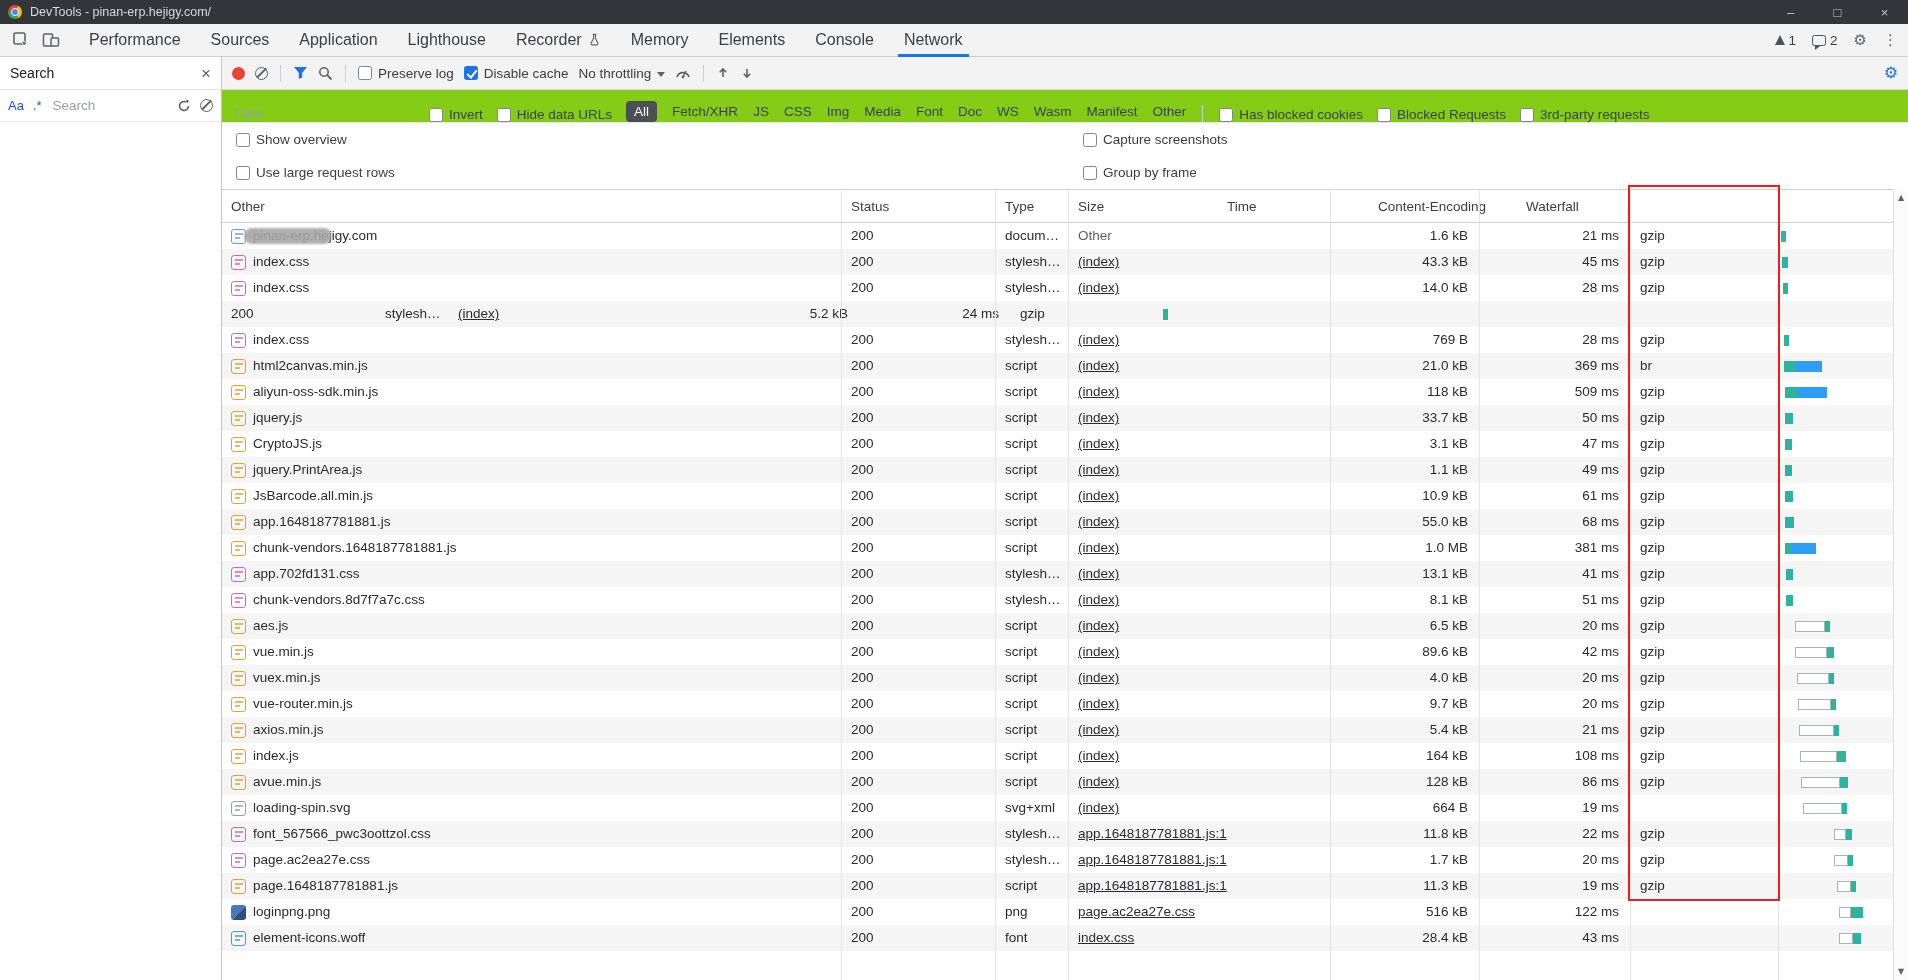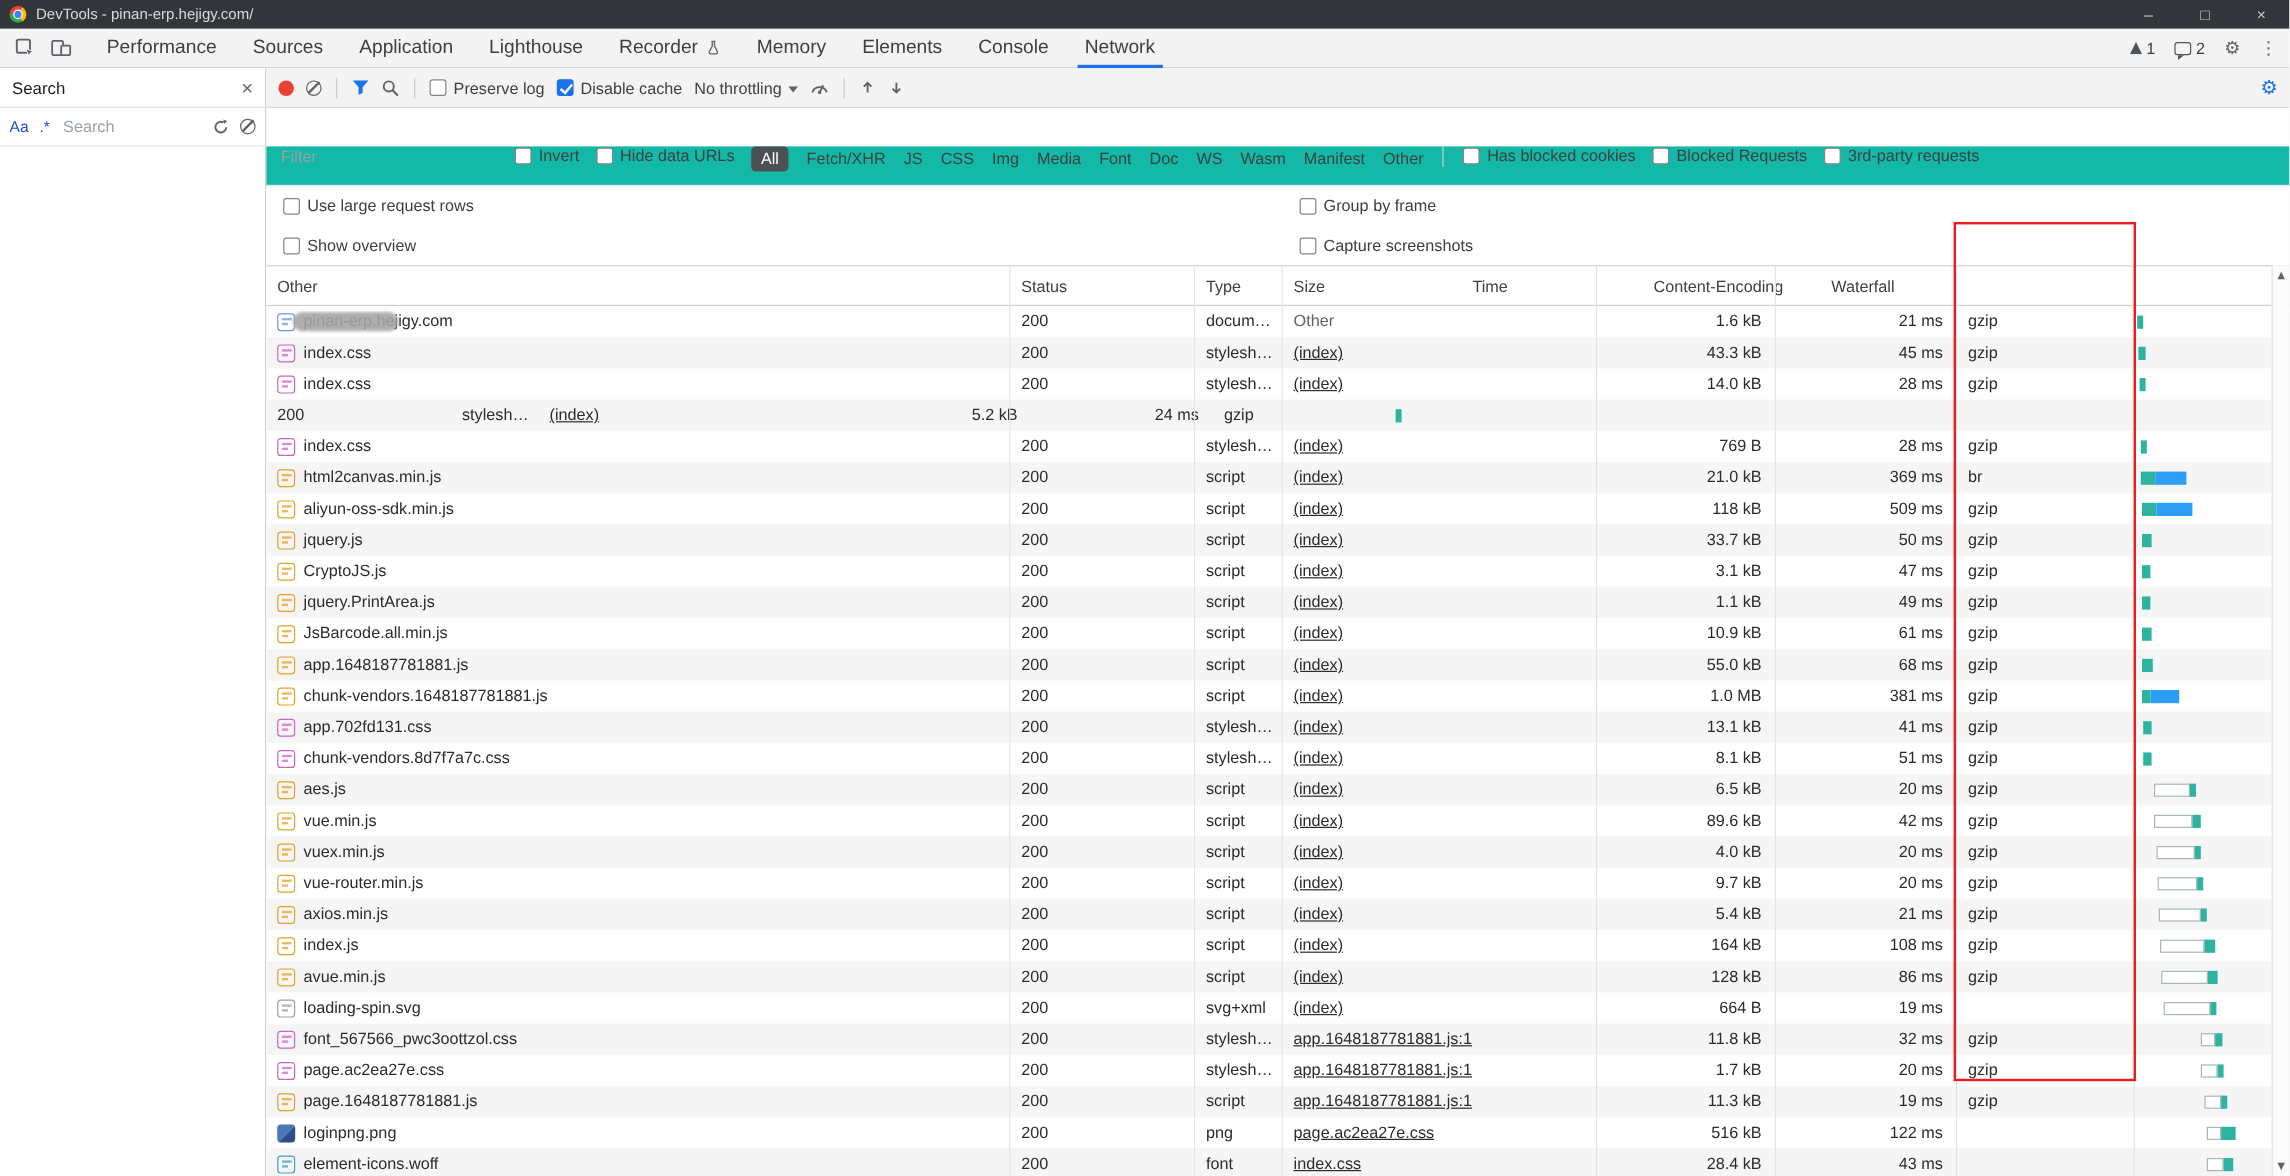"Filter" .filterbar { align-items: flex-start -> flex-end; background: #14b8a6 -> #84cc16; margin-top: 32px -> none }
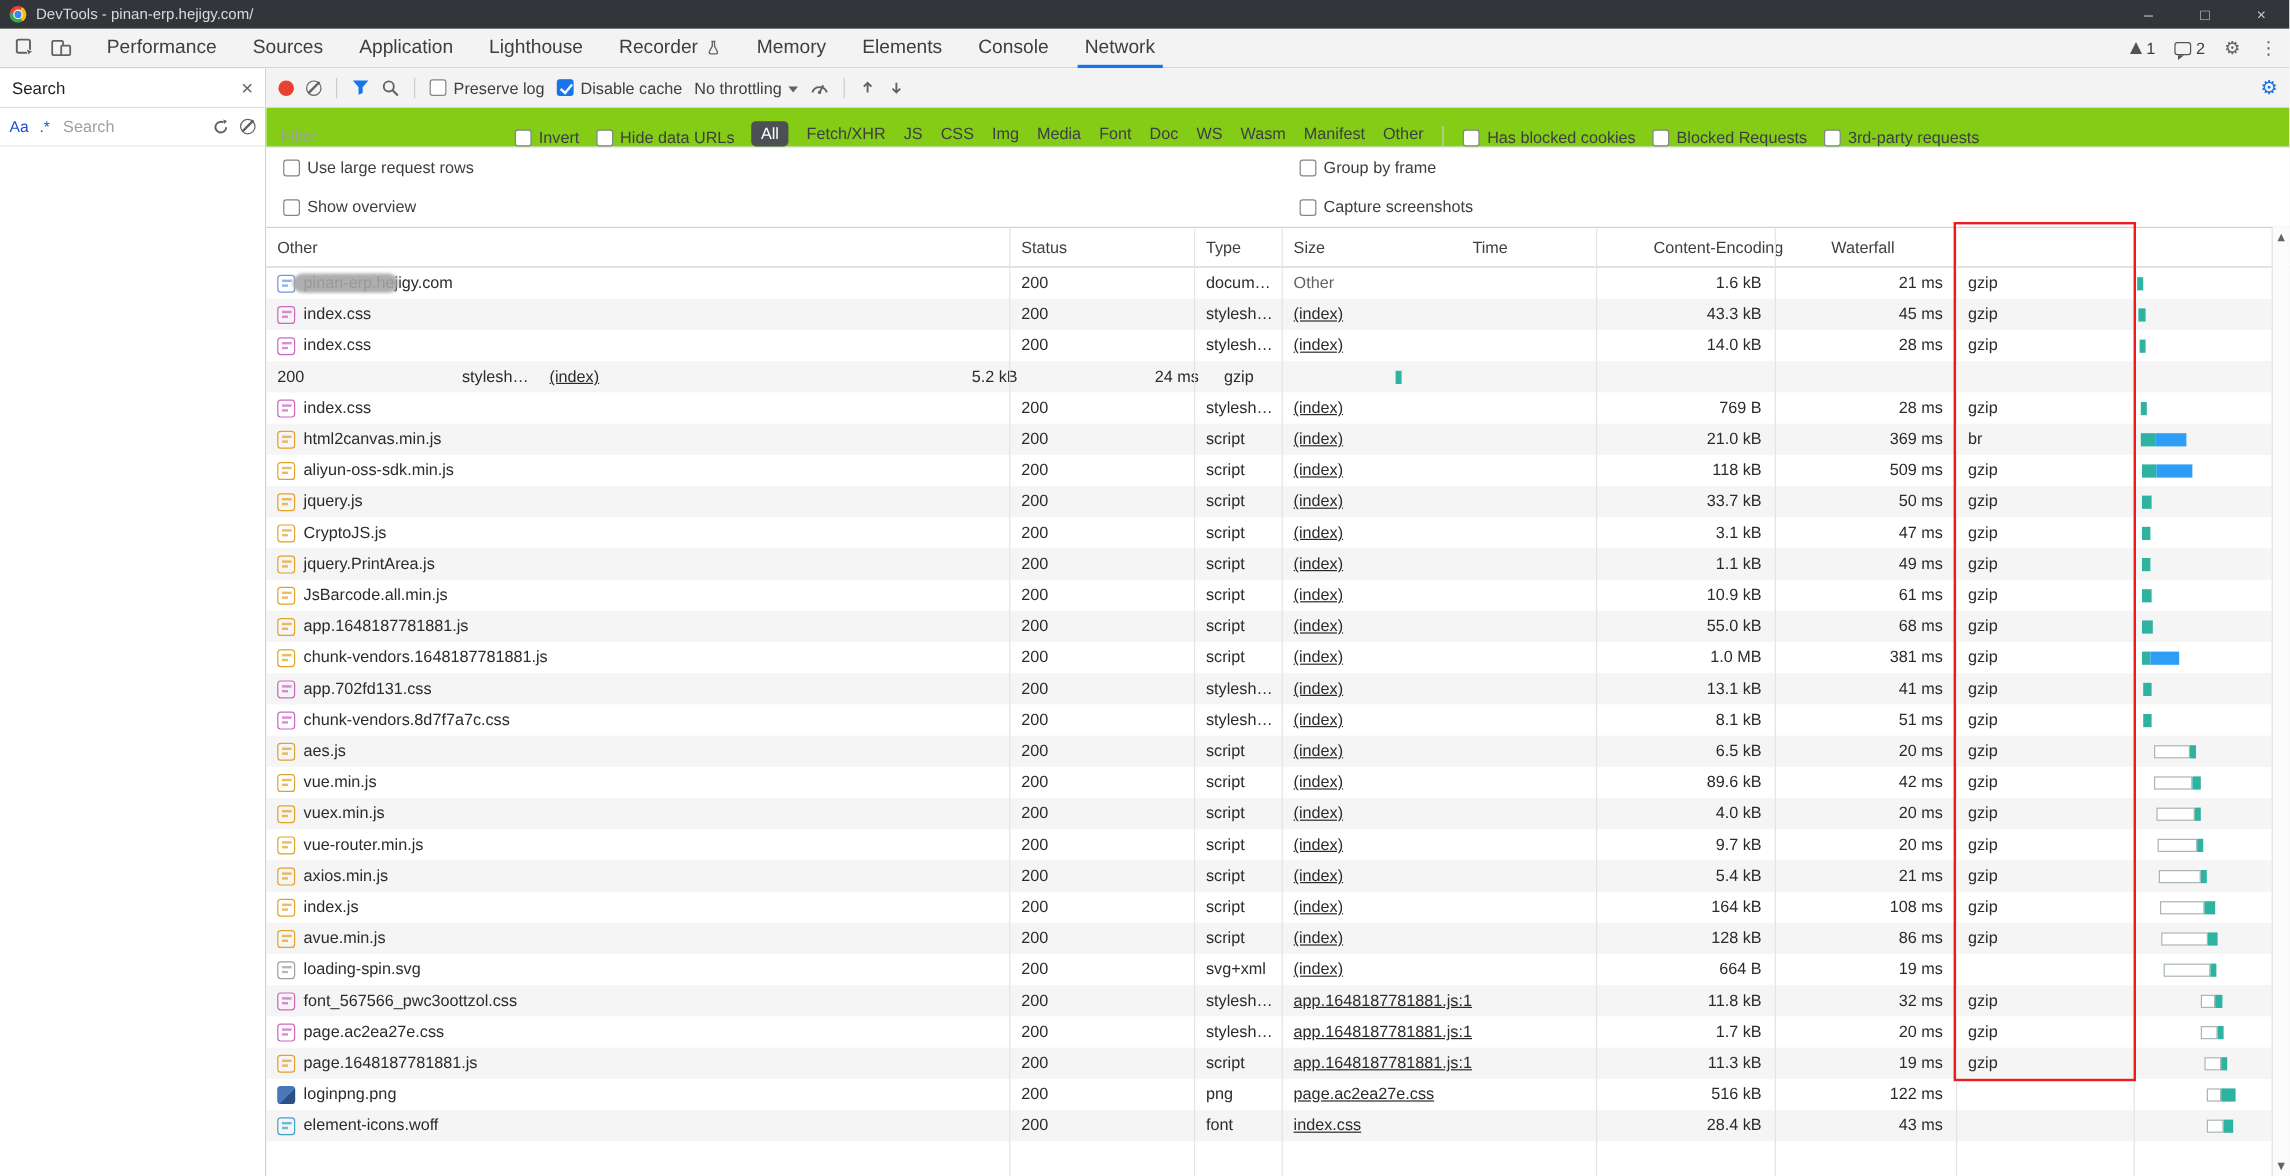"Use large request rows" div.optrow { order: before "Show overview" -> after "Show overview" }
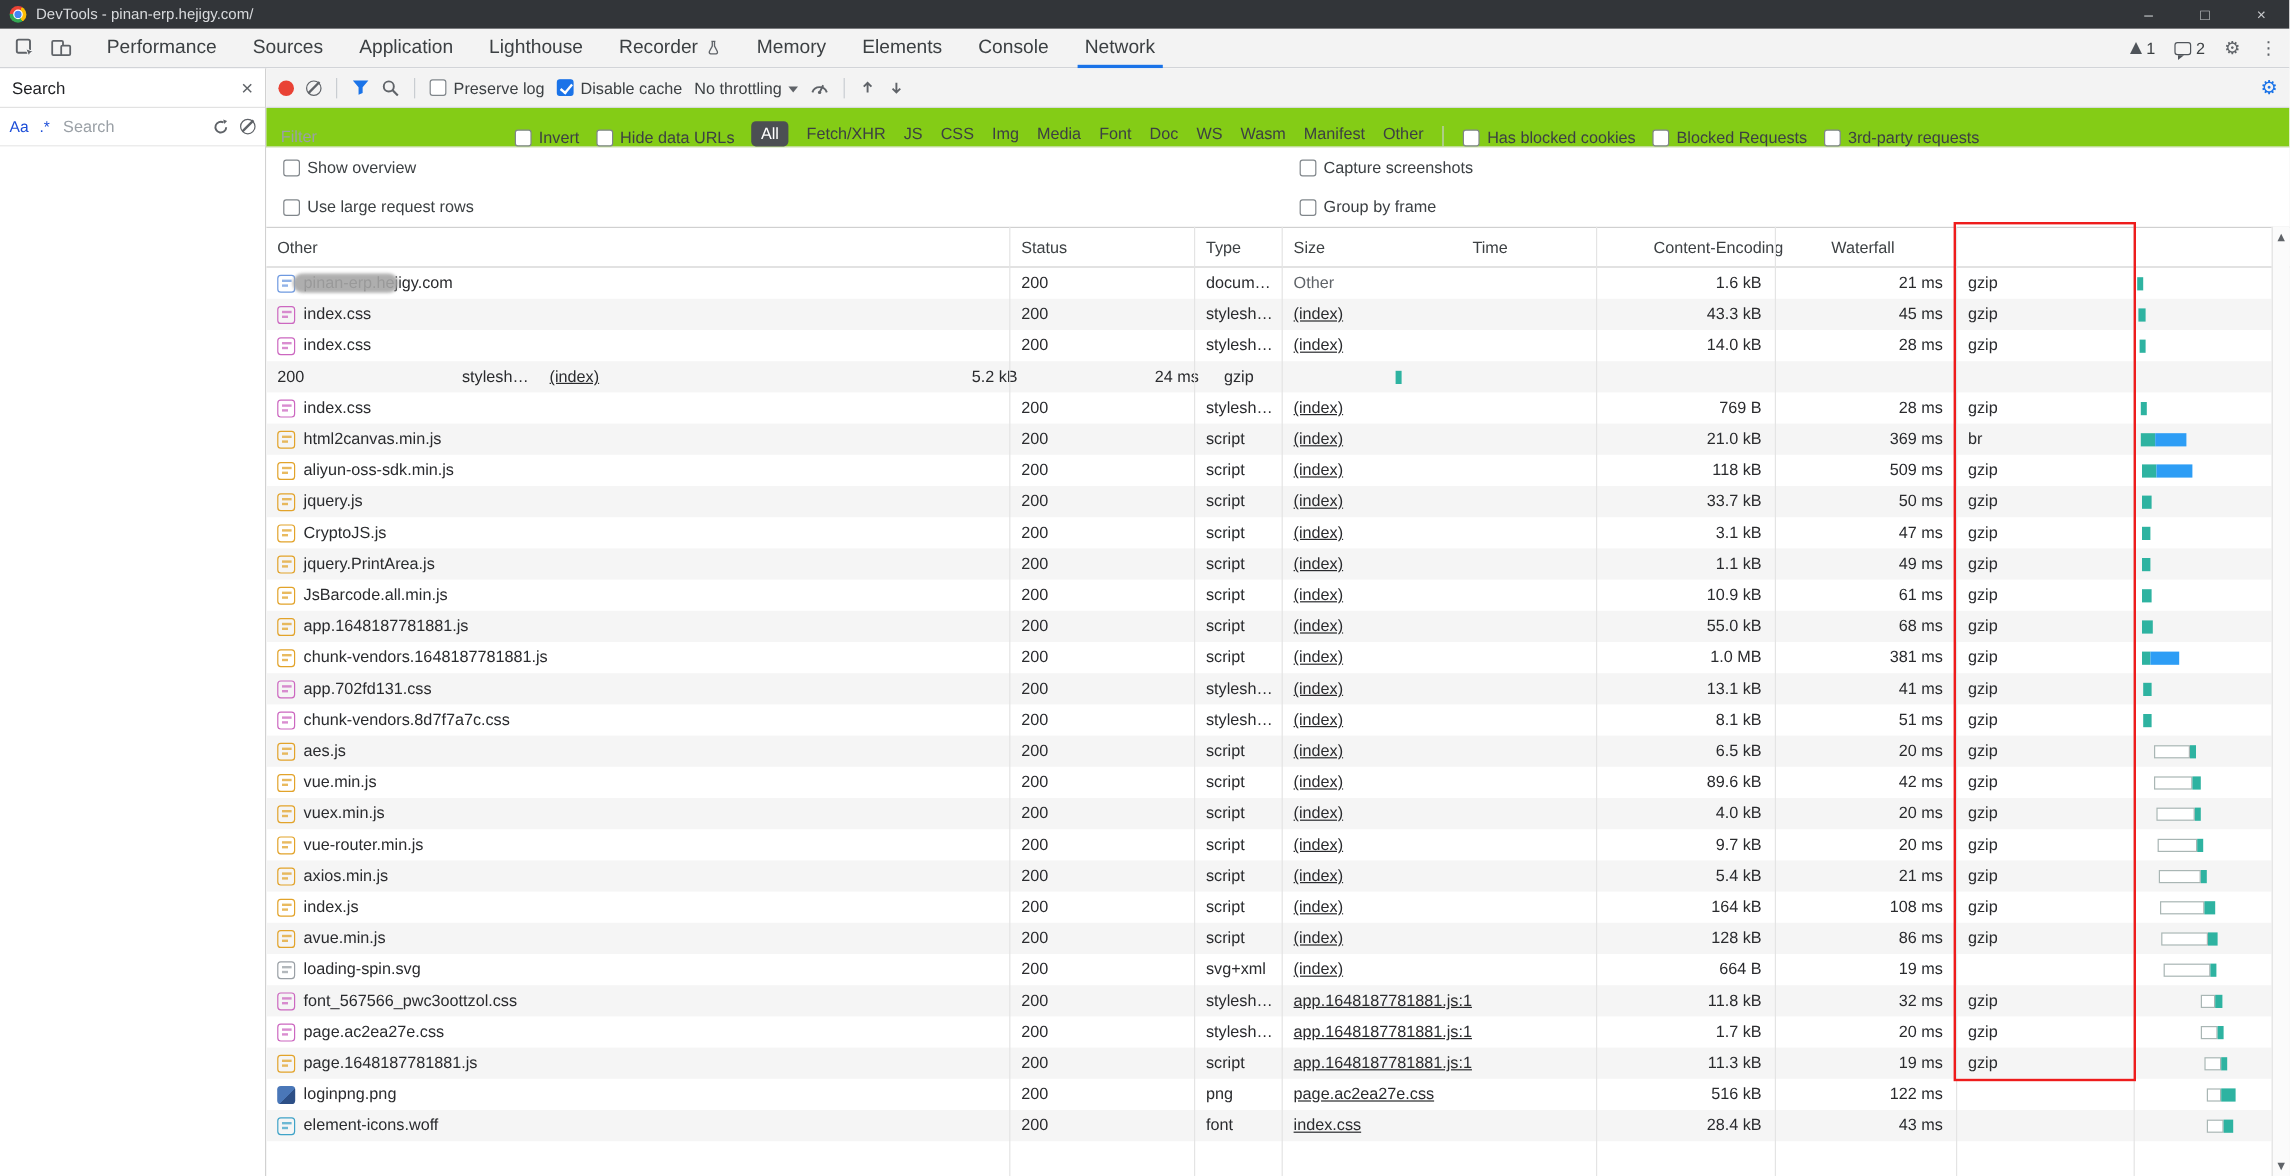"32 ms" div.cell { text: 32 -> 22 }
